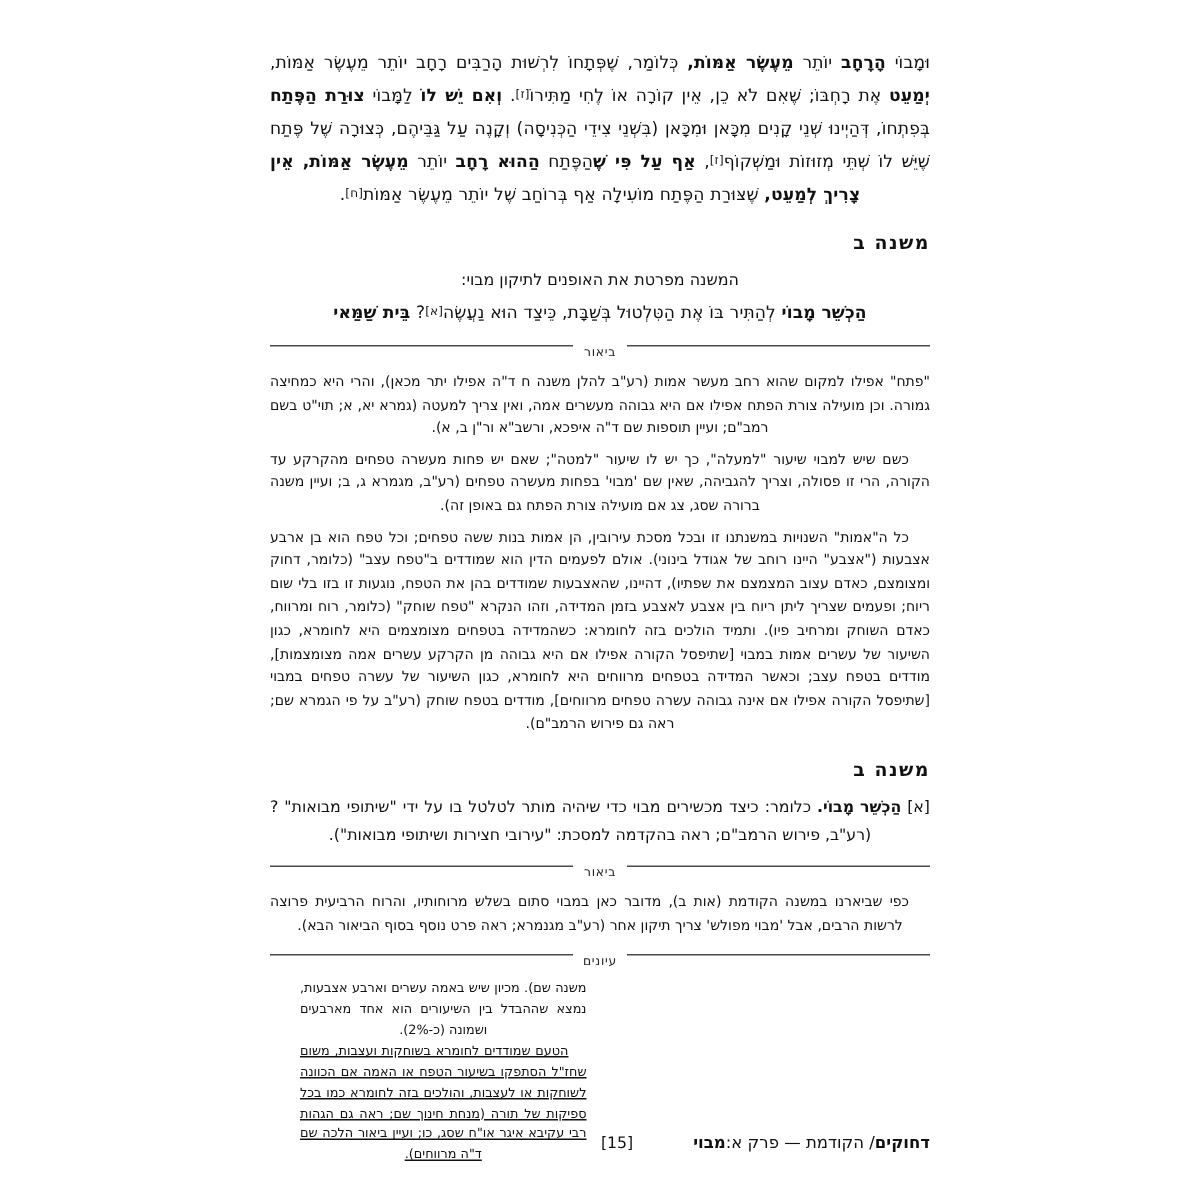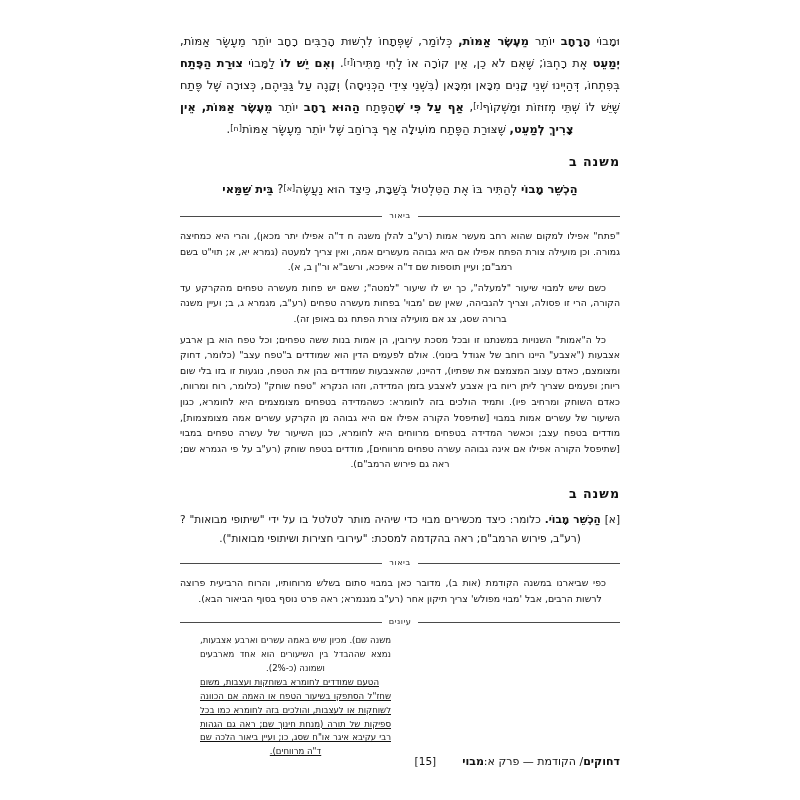"המשנה מפרטת את האופנים לתיקון" div.intro-line { html: none -> <div>המשנה מפרטת את האופנים לתיקון מבוי:</div> }
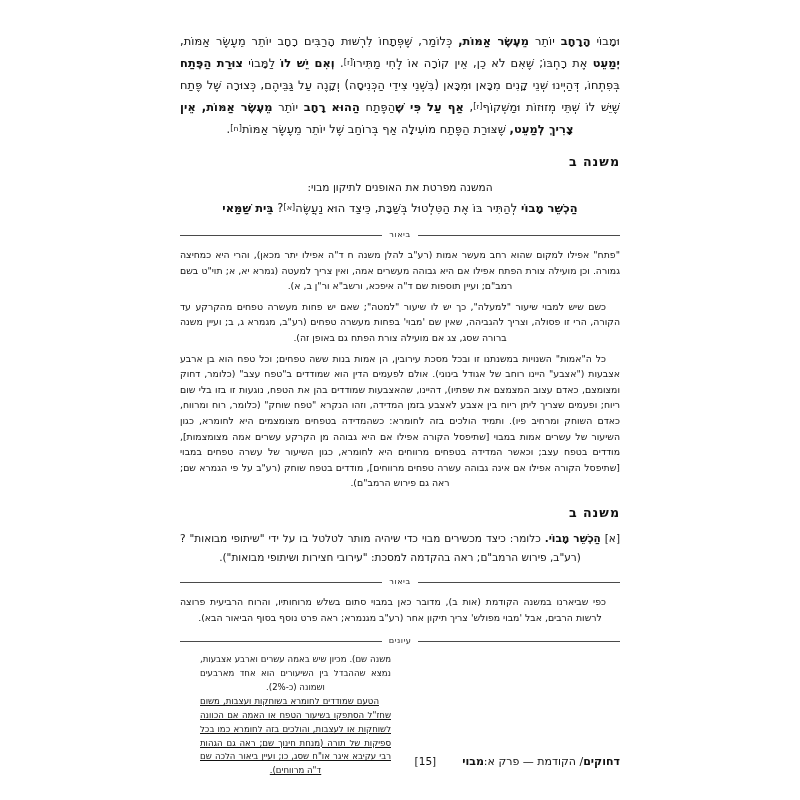"ביאור" .rule-label { align-items: center -> none }
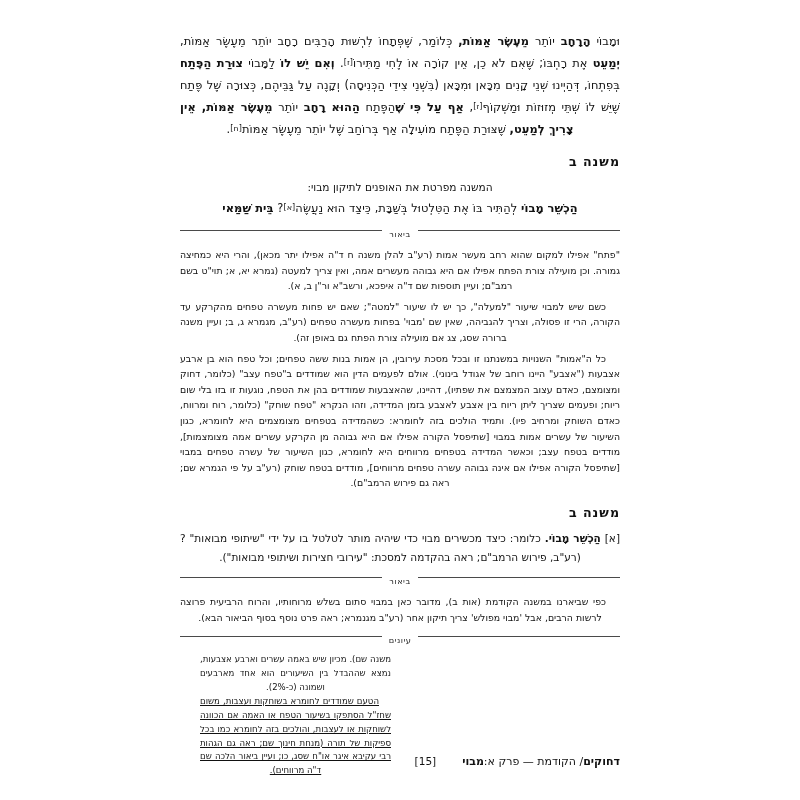"[15]" .footer .fpage { margin-right: 26px -> 40px }
